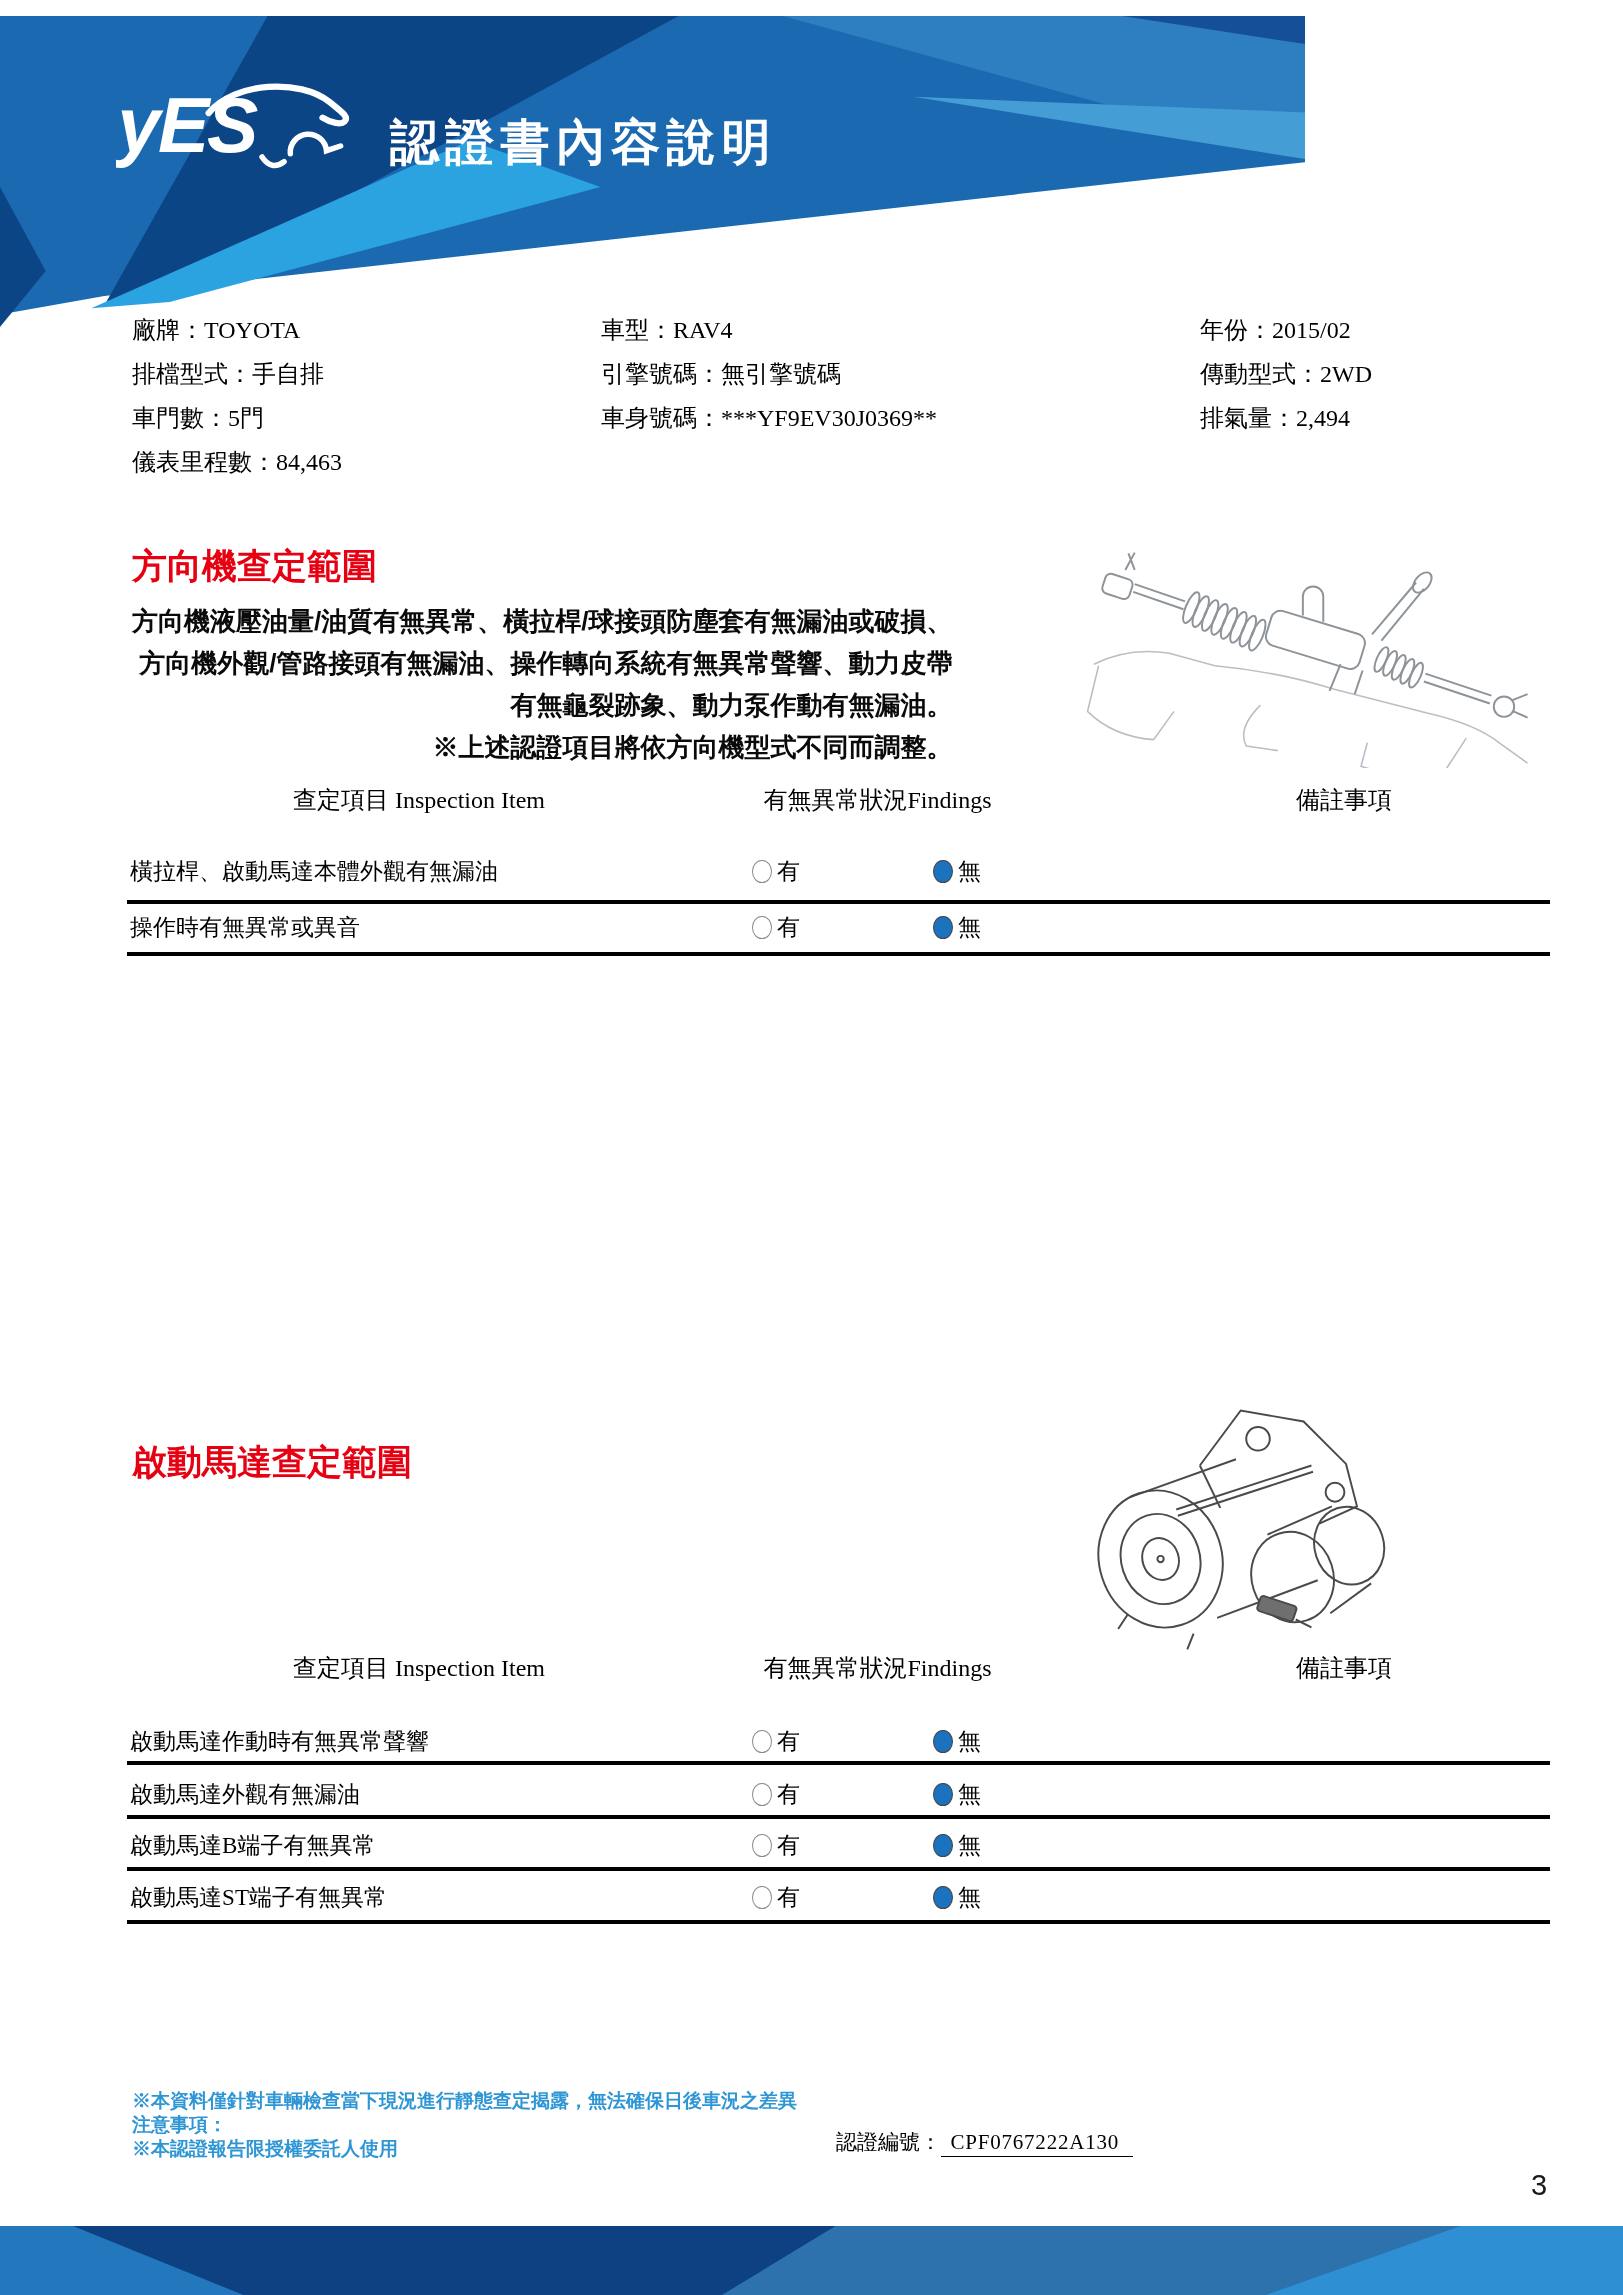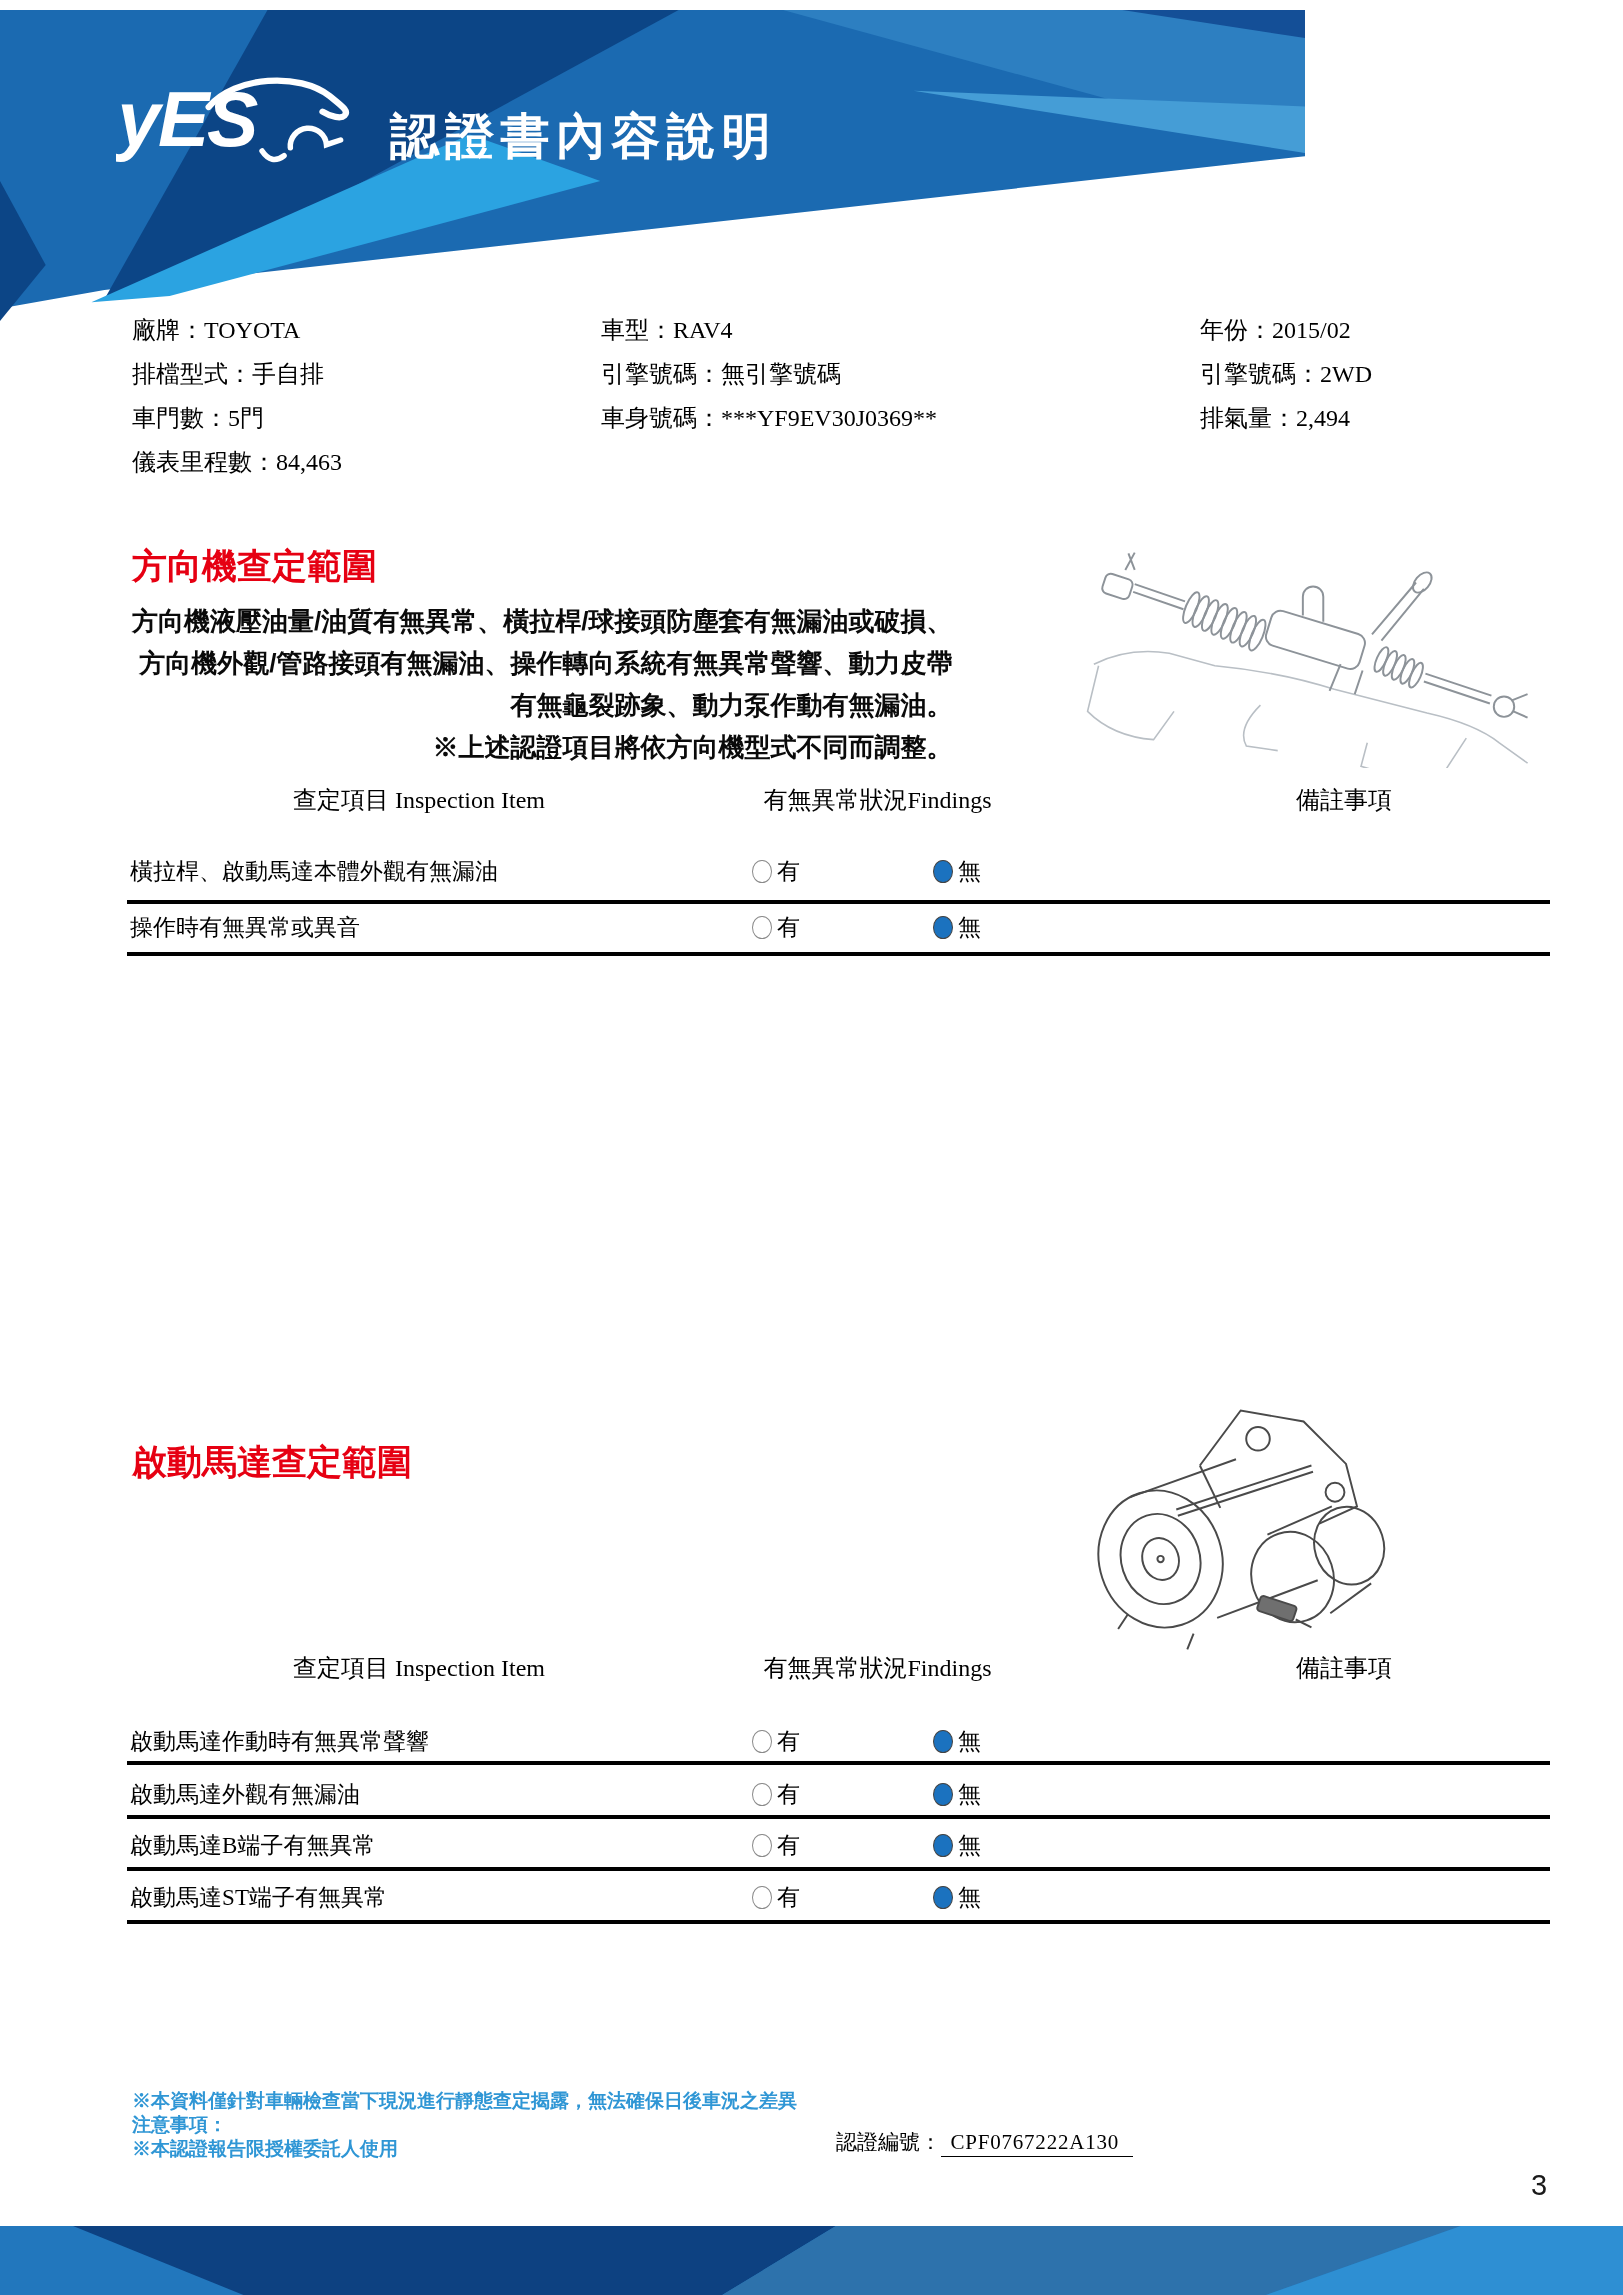"yES" .header-band { top: 10px -> 16px }
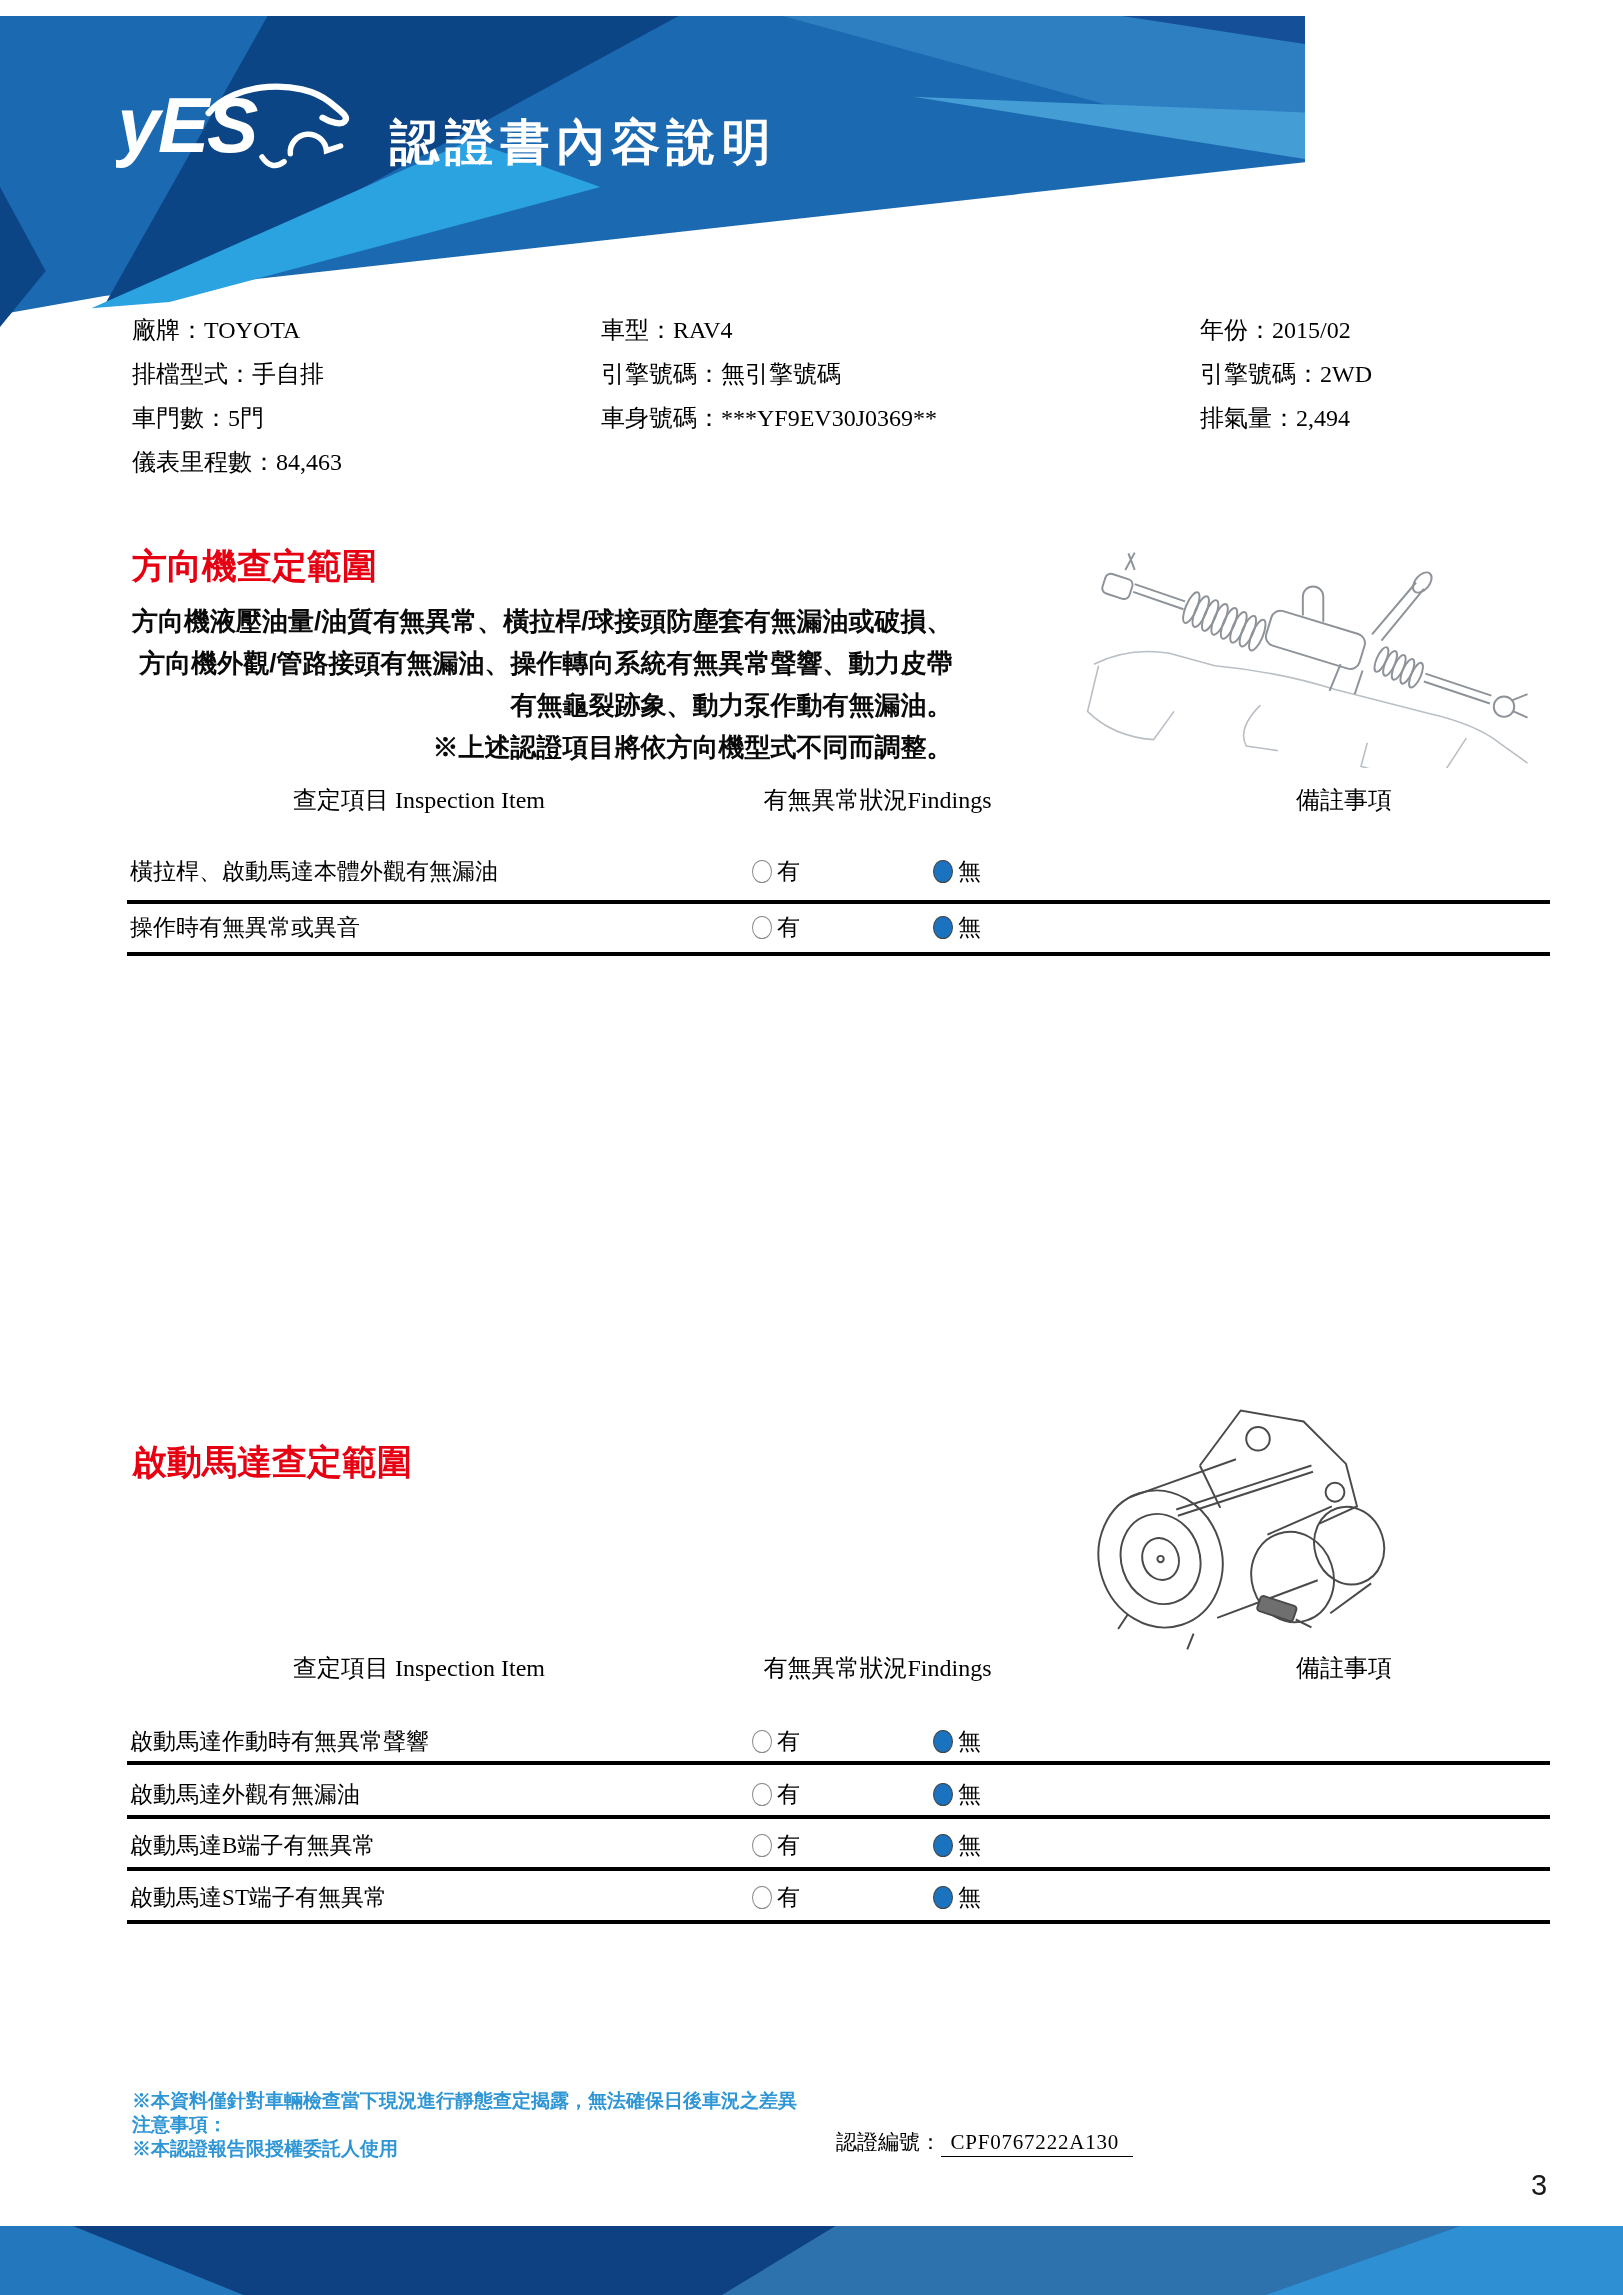"引擎號碼：2WD" p { text: 引擎號碼 -> 傳動型式 }
